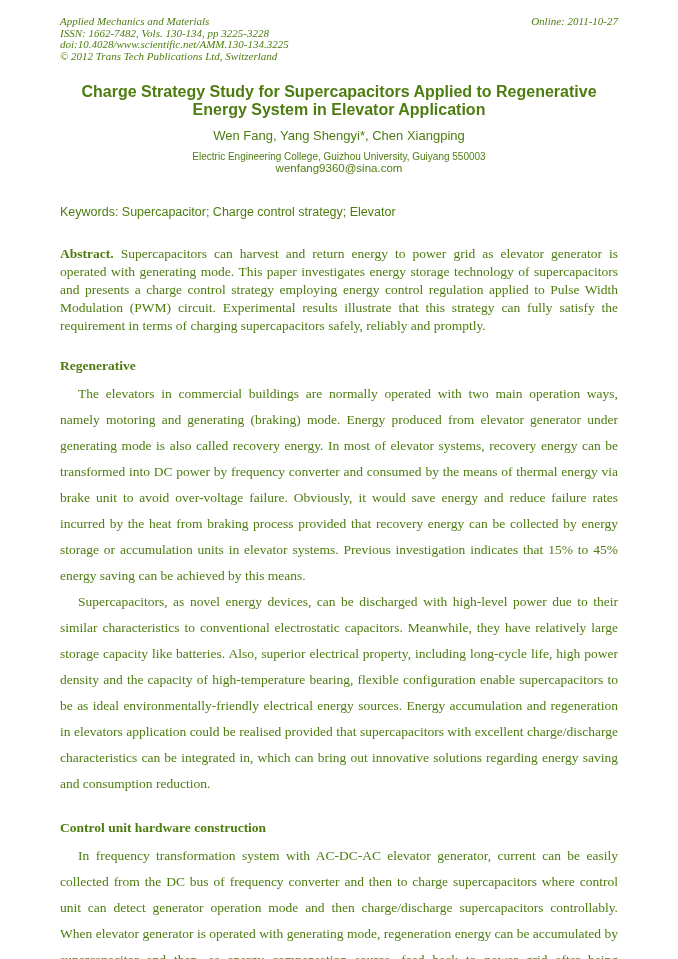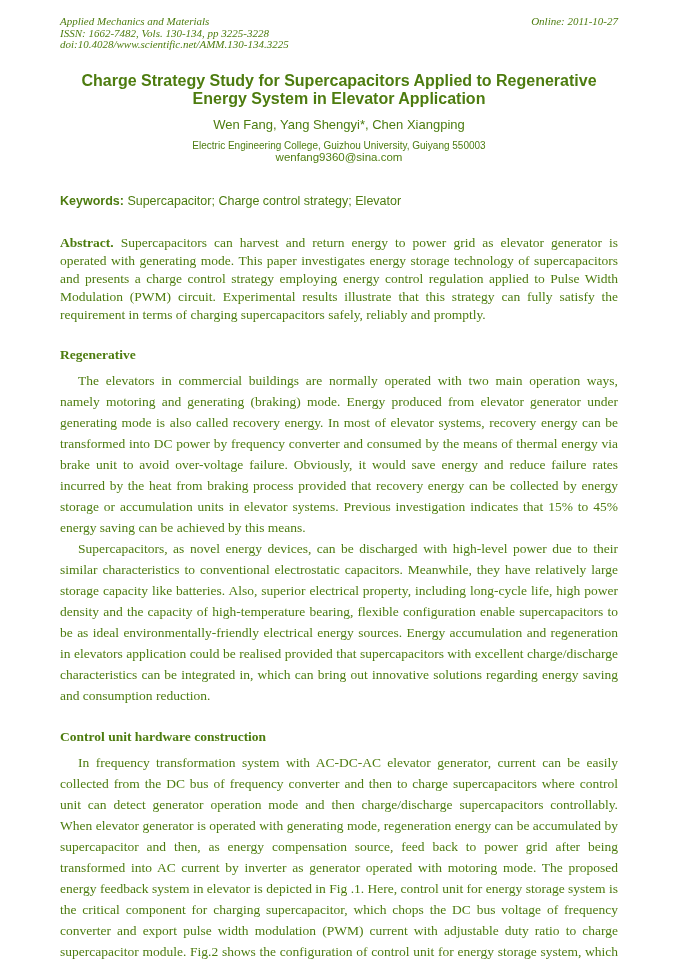"© 2012 Trans Tech Publications" div { html: none -> <div>© 2012 Trans Tech Publications Ltd, Switzerland</div> }
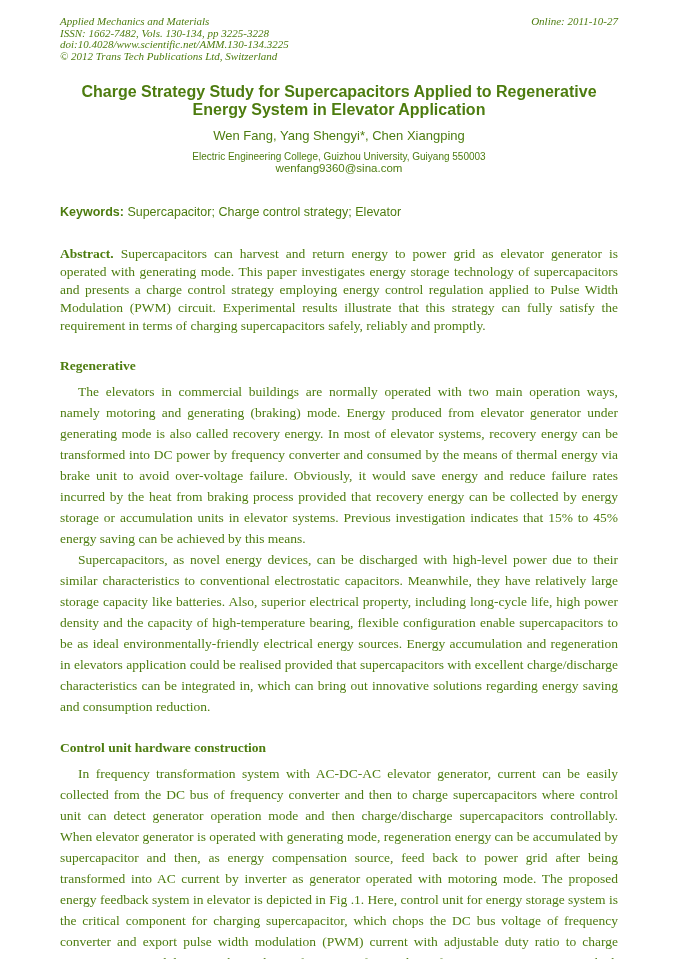"Keywords:" .keywords .kw-label { font-weight: bold -> normal }
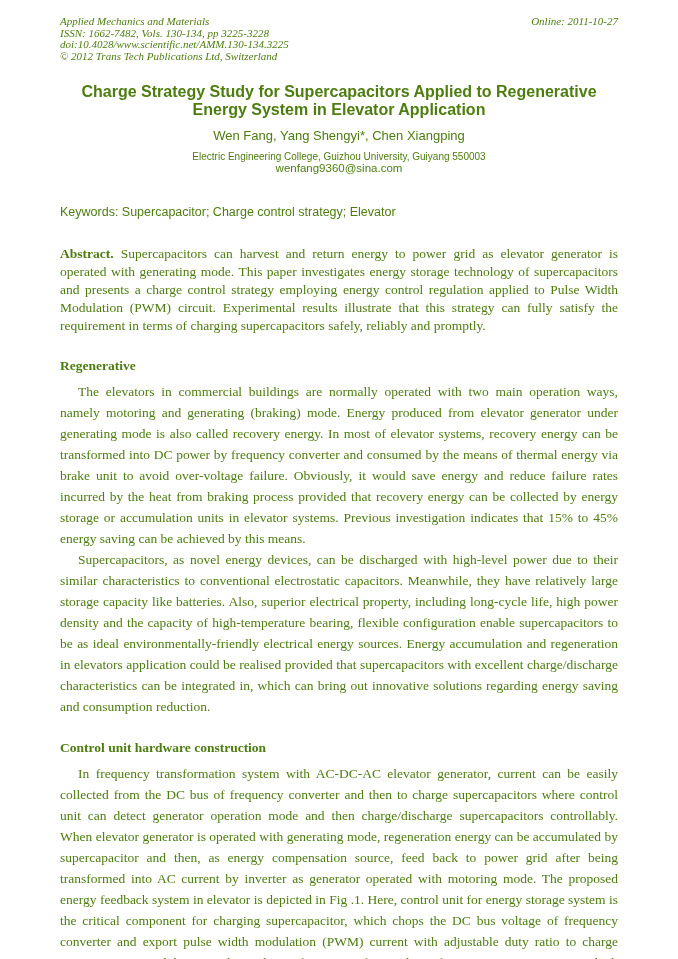"The elevators in commercial buildings" .body-para { line-height: 21px -> 26px }
